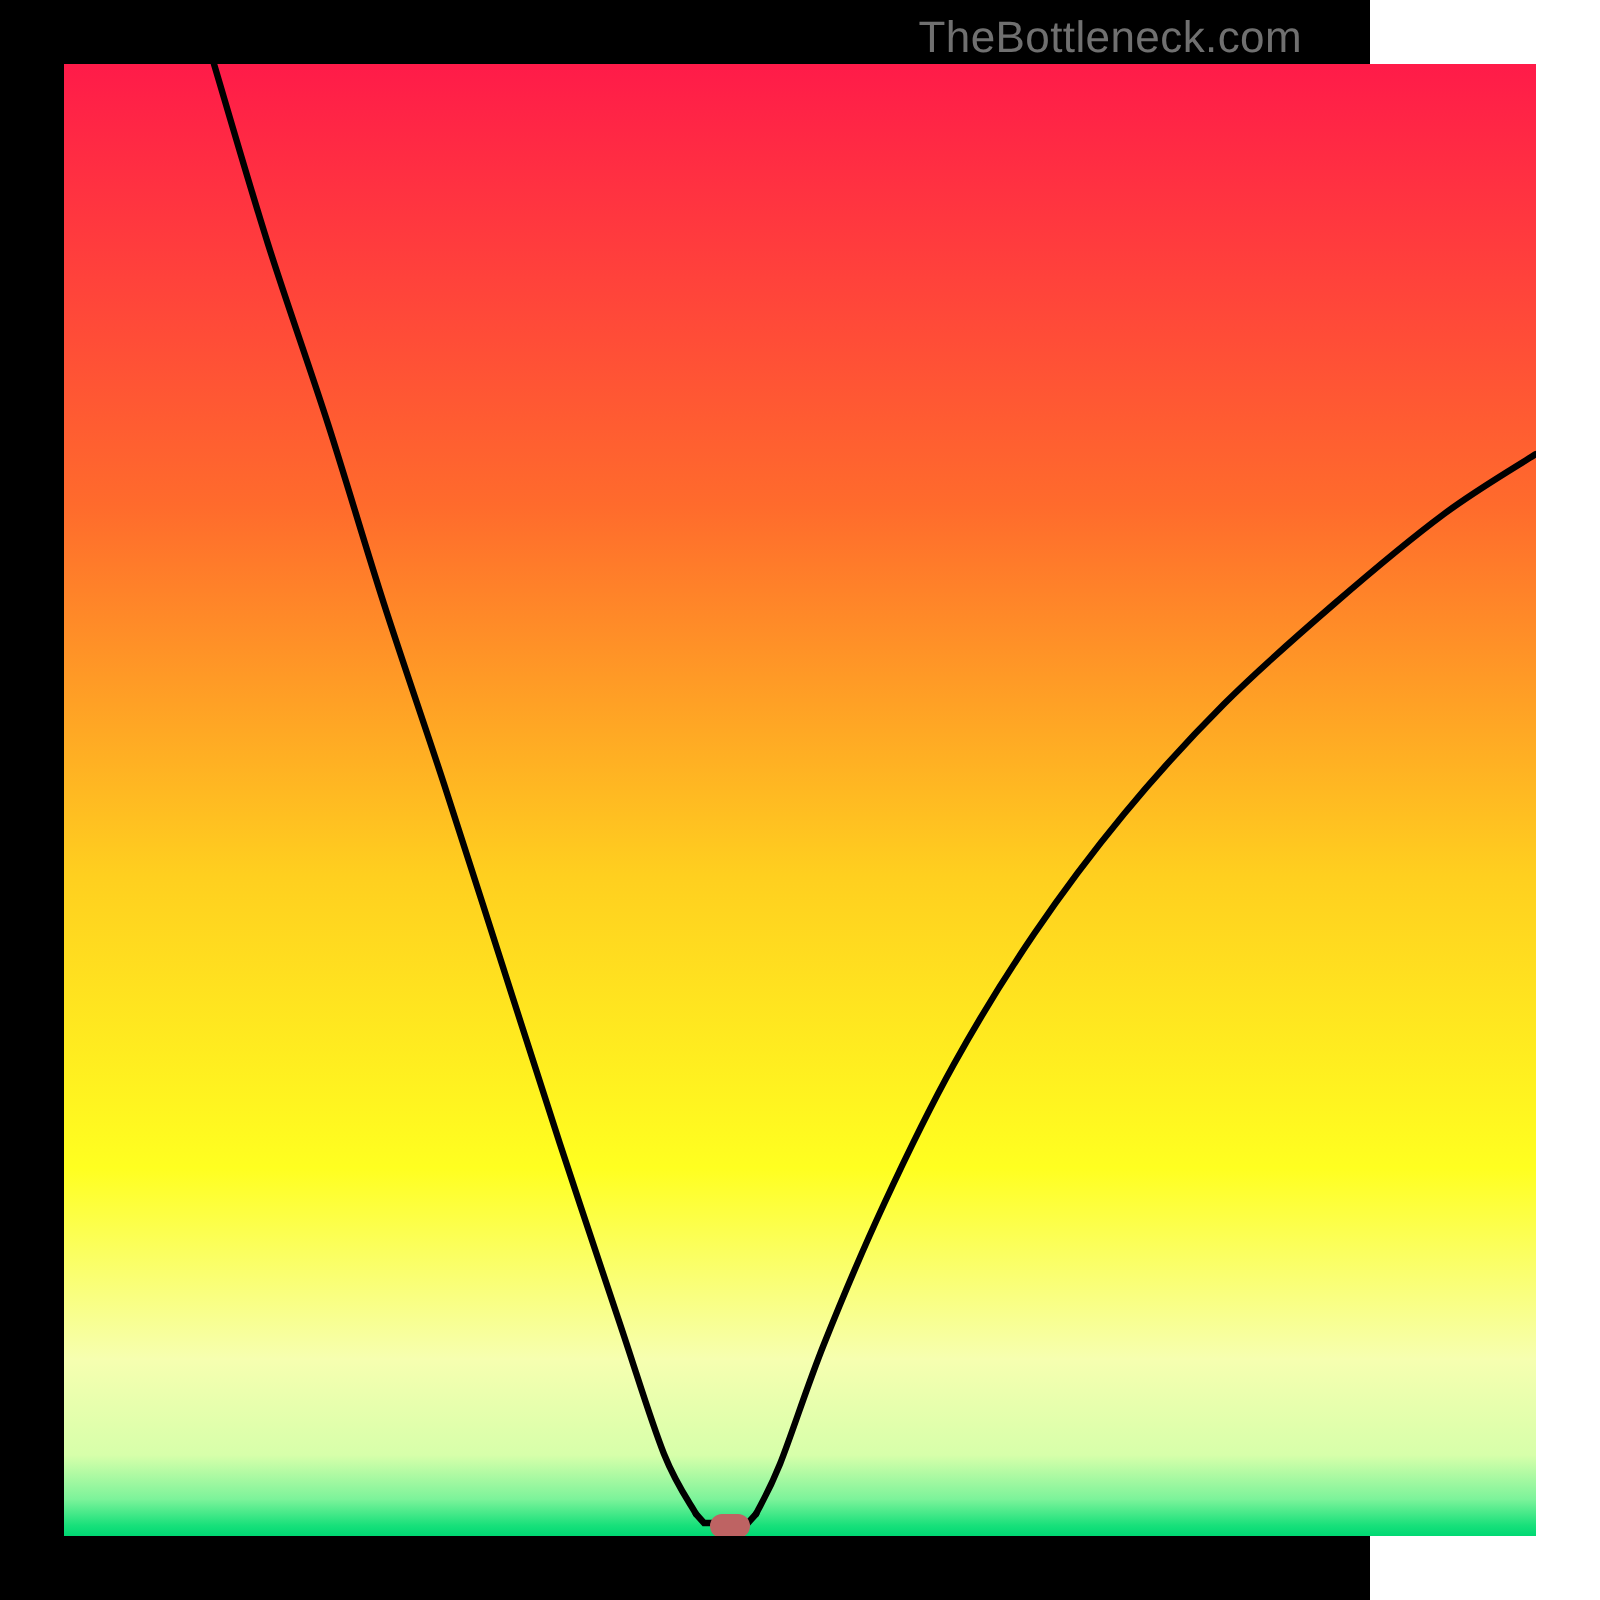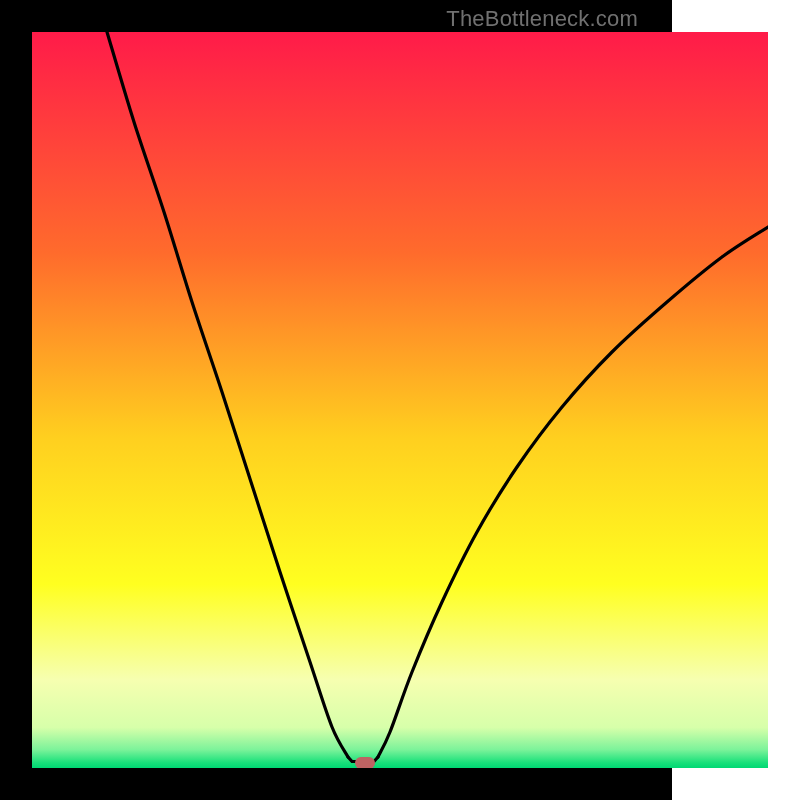"TheBottleneck.com" .chart-container { padding-left: none -> 13px }
